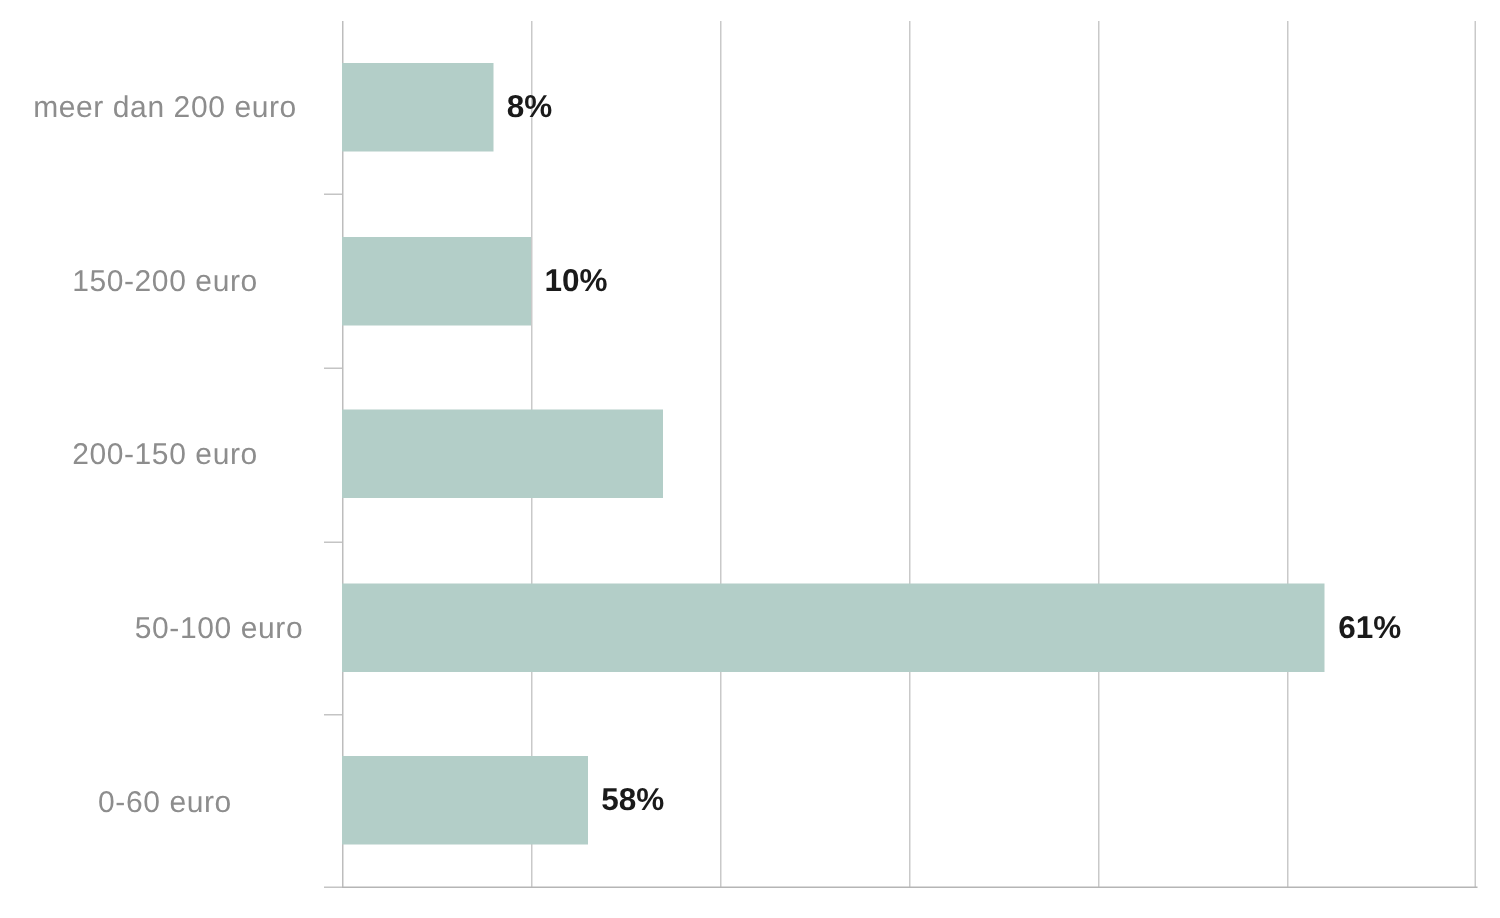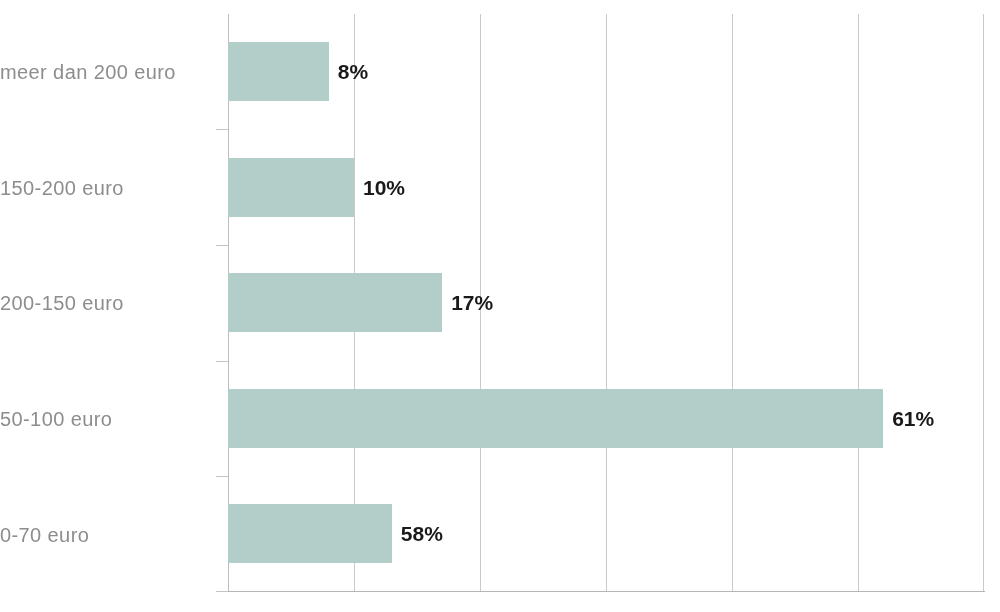"meer dan 200 euro" .cat-label { text-align: left -> center }
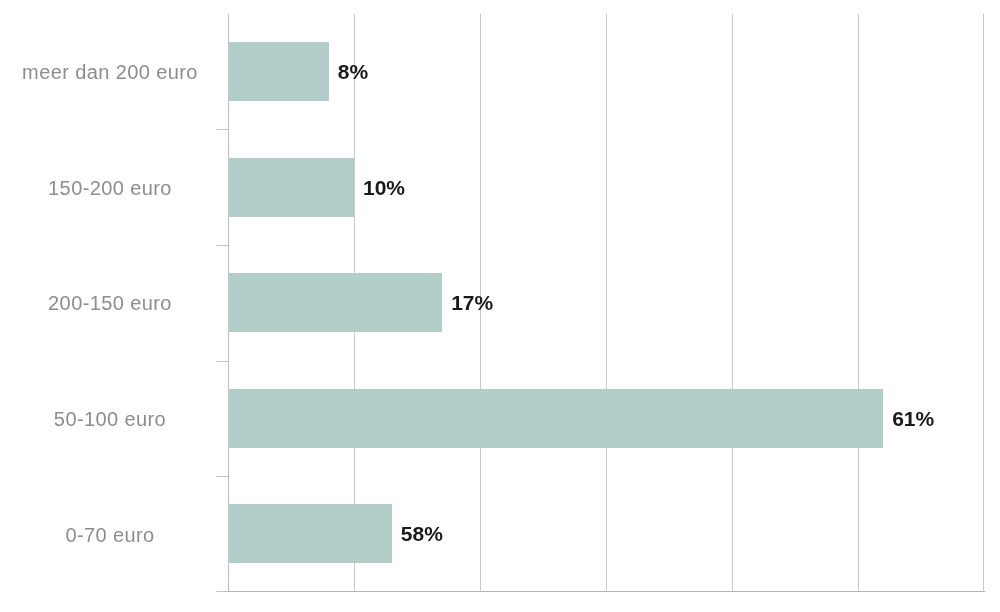"17%" div.bar-value { html: <div>17%</div> -> none }
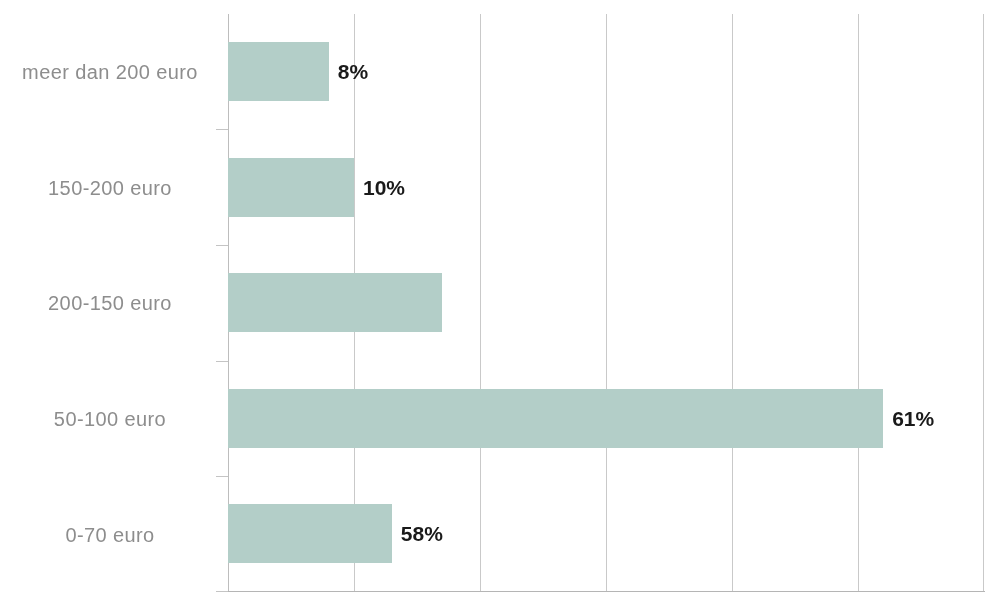"50-100 euro" div.cat-label { padding-left: none -> 36px }
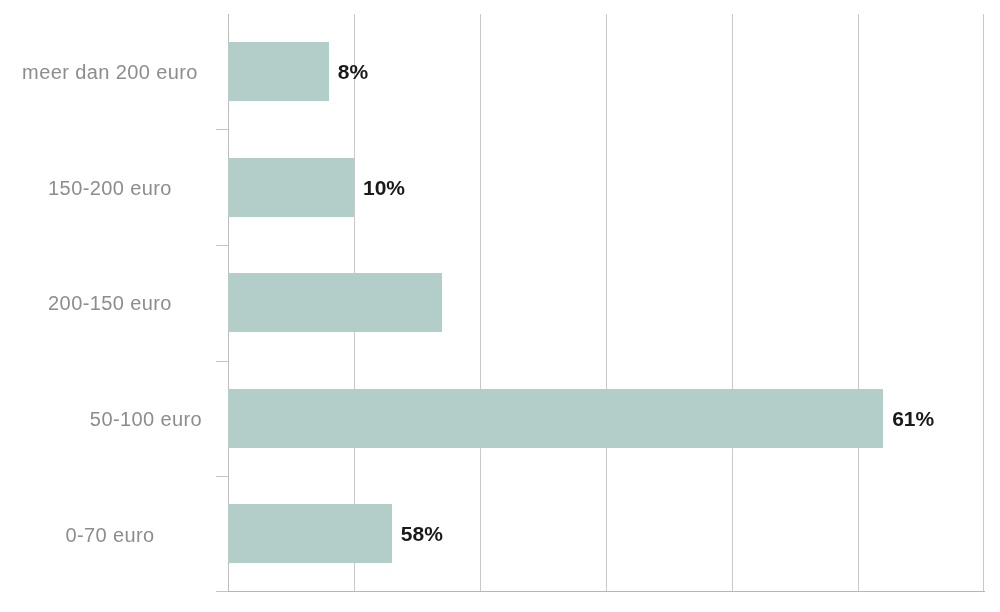"0-70 euro" div.cat-label { text: 0-70 -> 0-60 }
